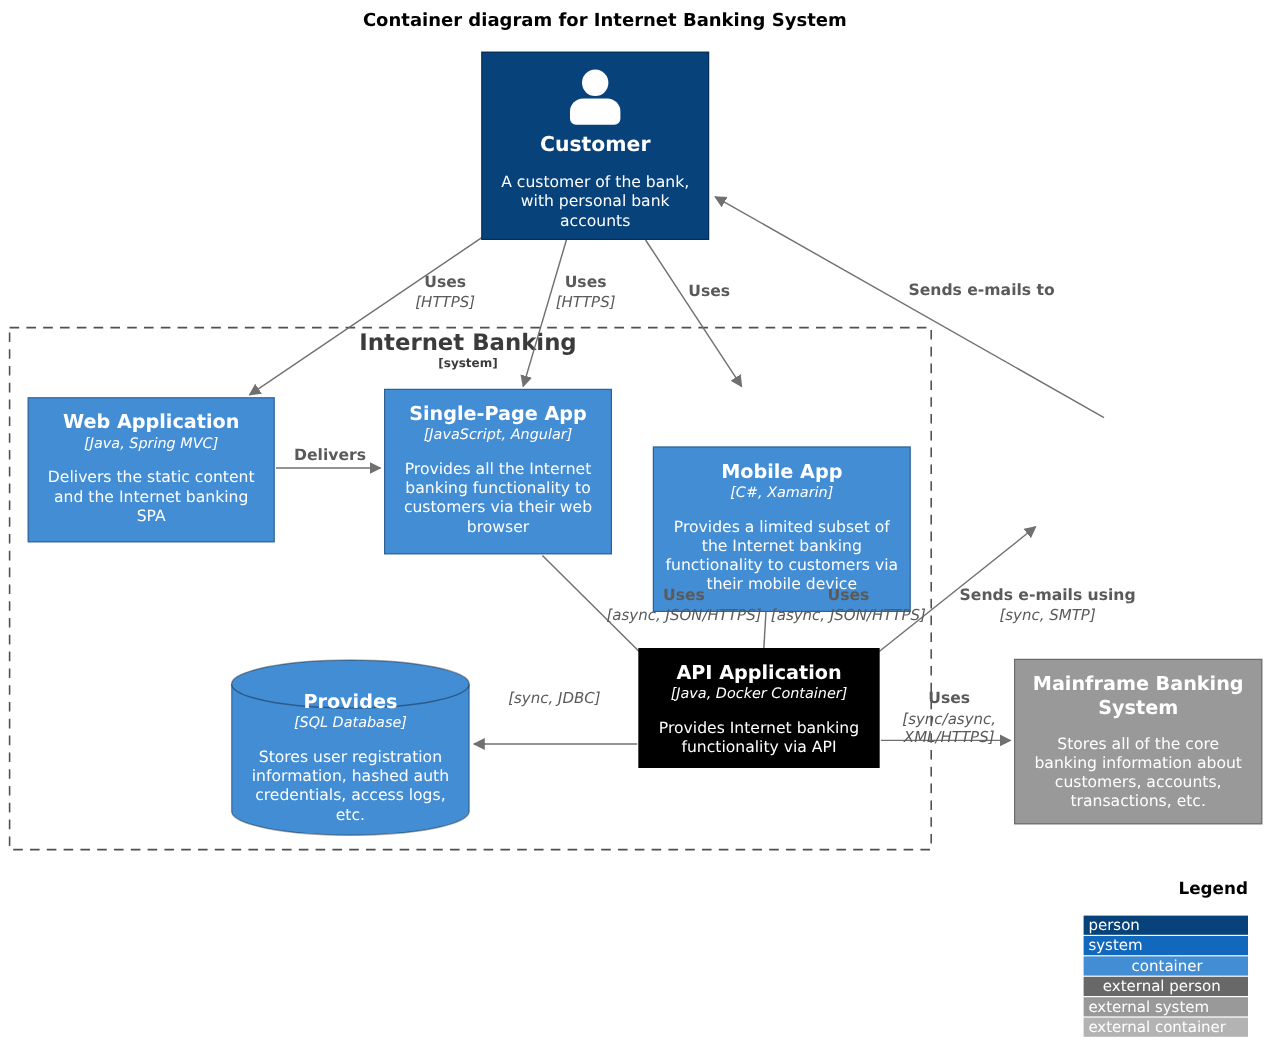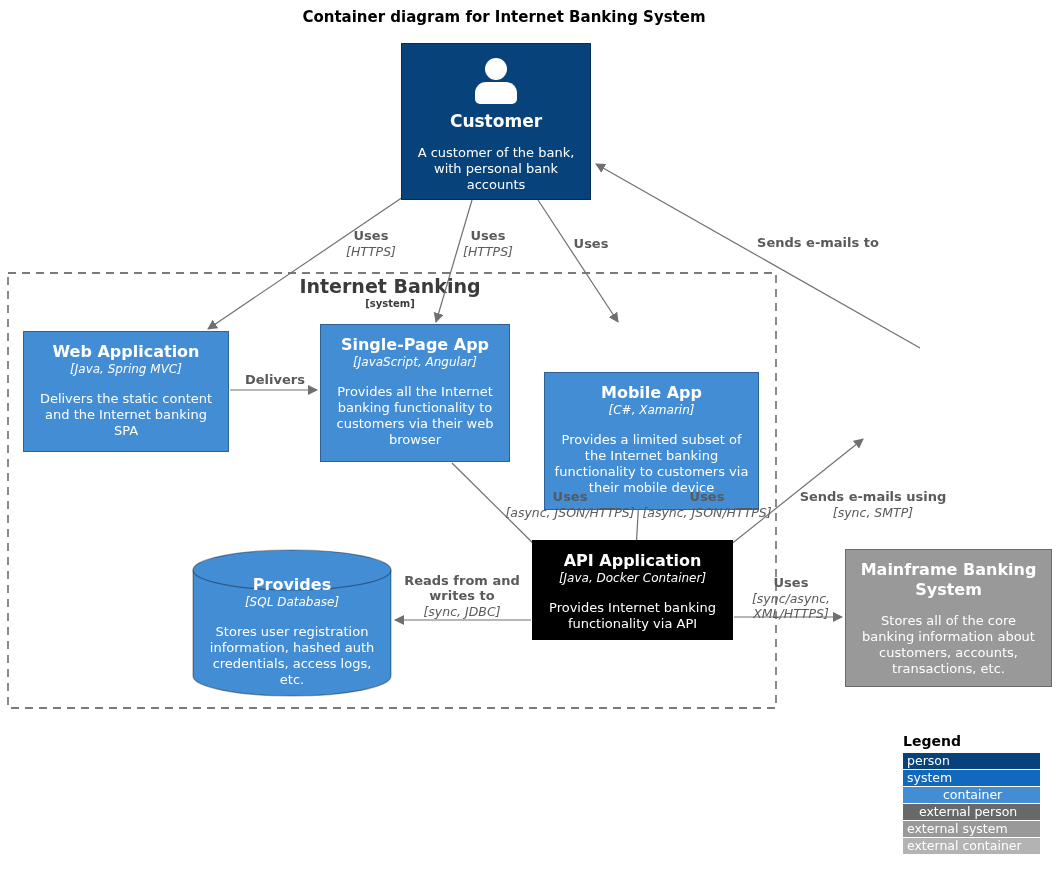"Reads from and writes to" div.el-name { html: <div>Reads from and writes to</div> -> none }
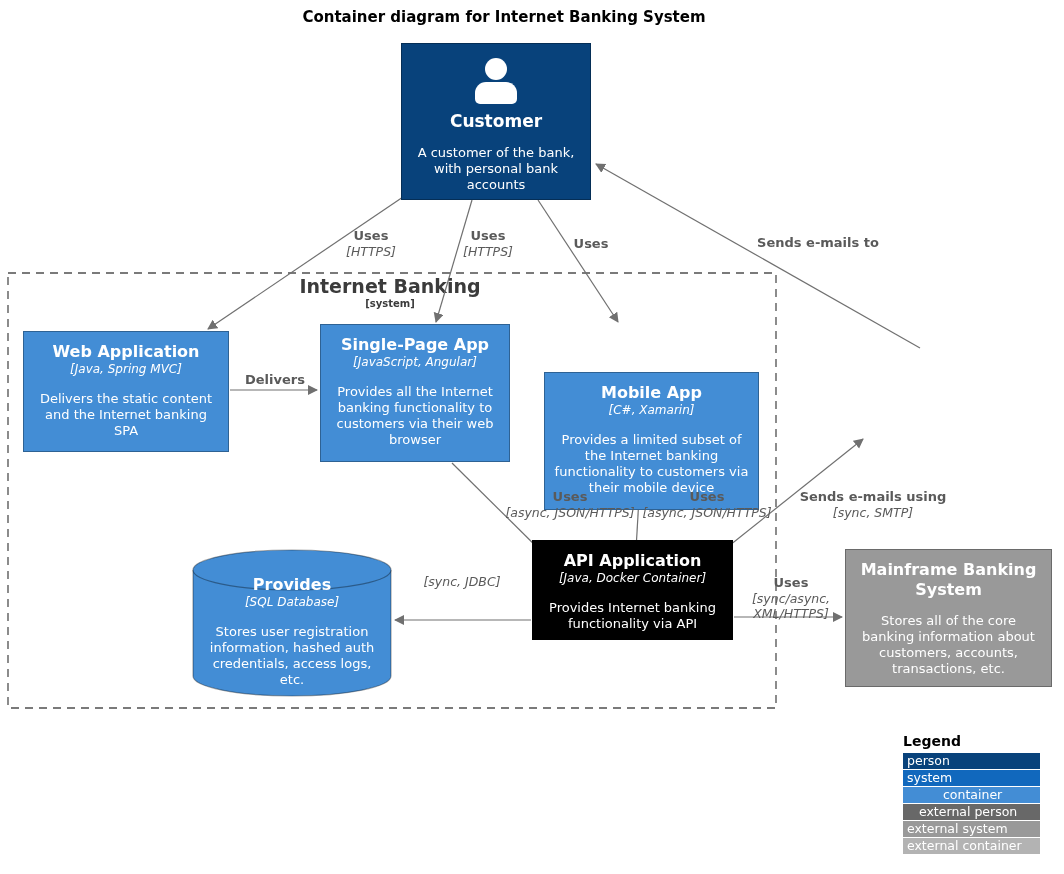"Legend" .legend-title { margin-bottom: 4px -> 14px; text-align: none -> right }
